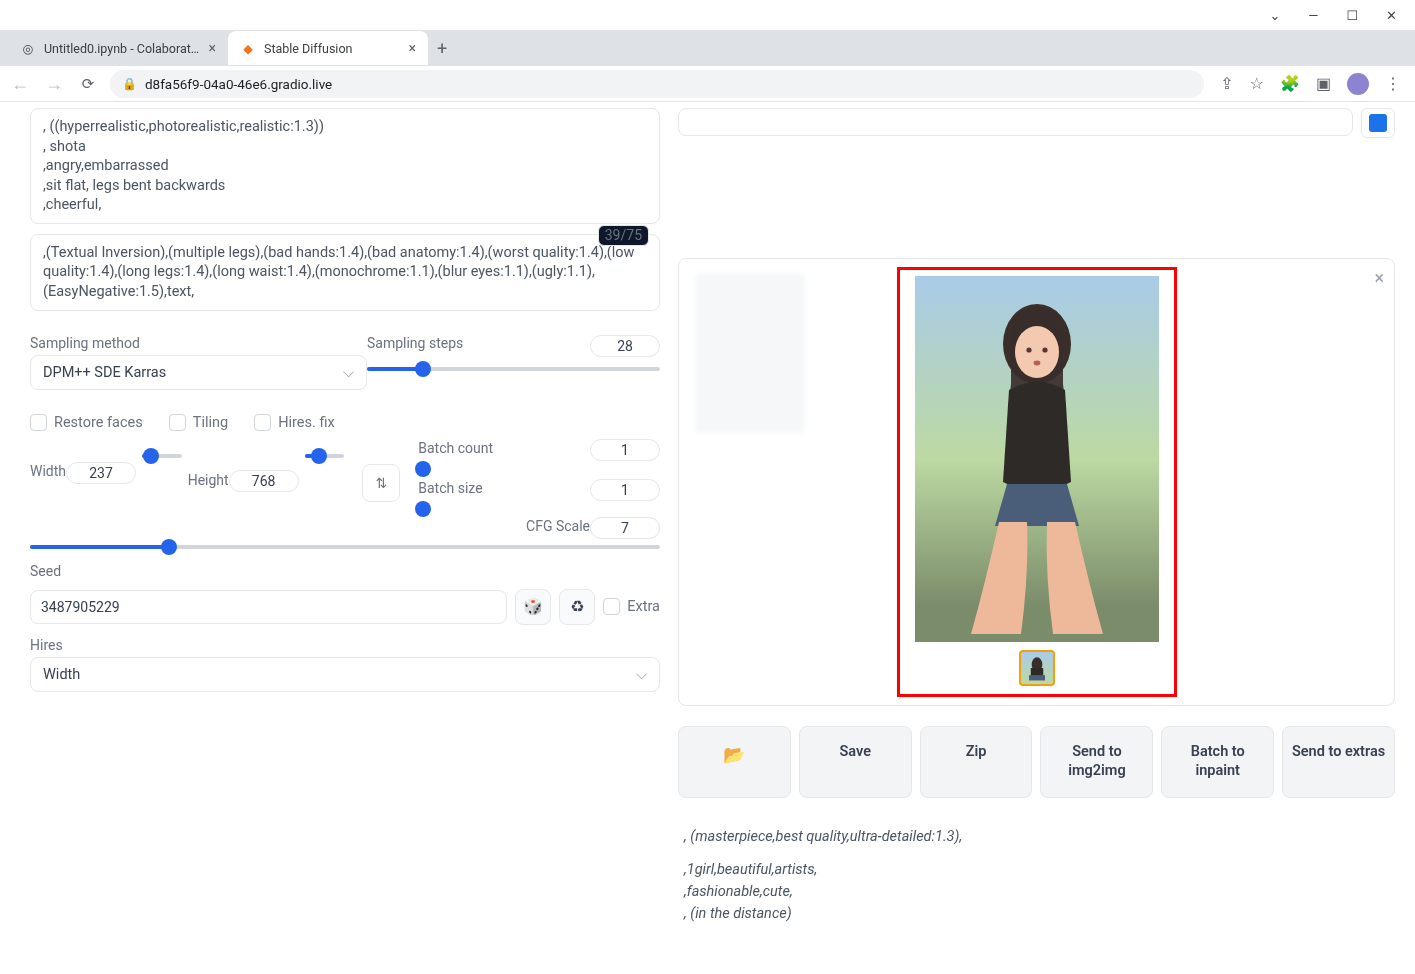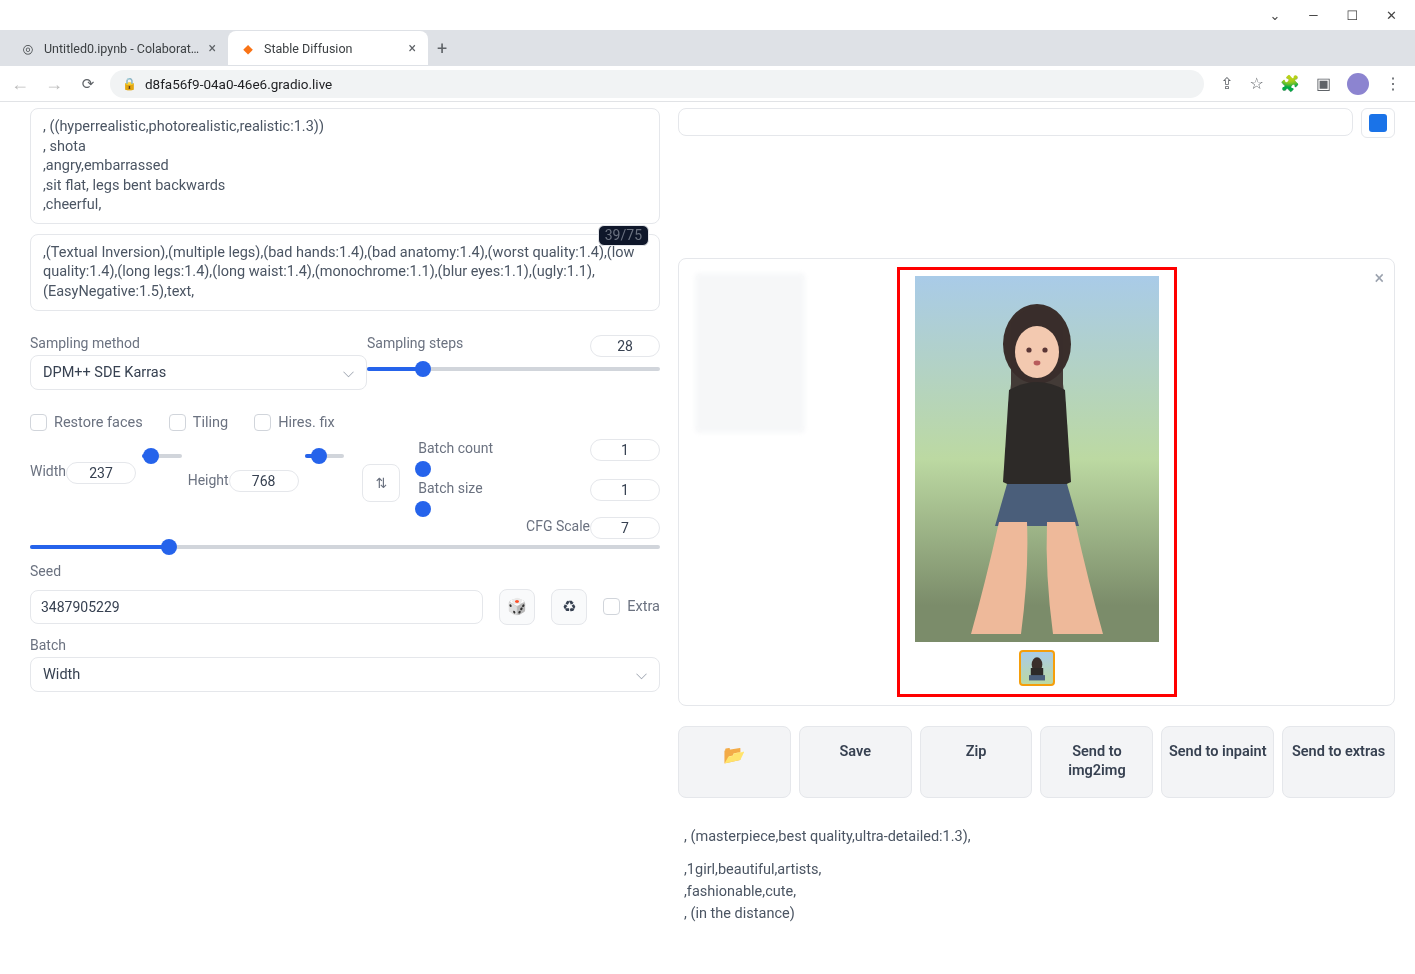"3487905229" .seed-row { gap: 16px -> 8px }
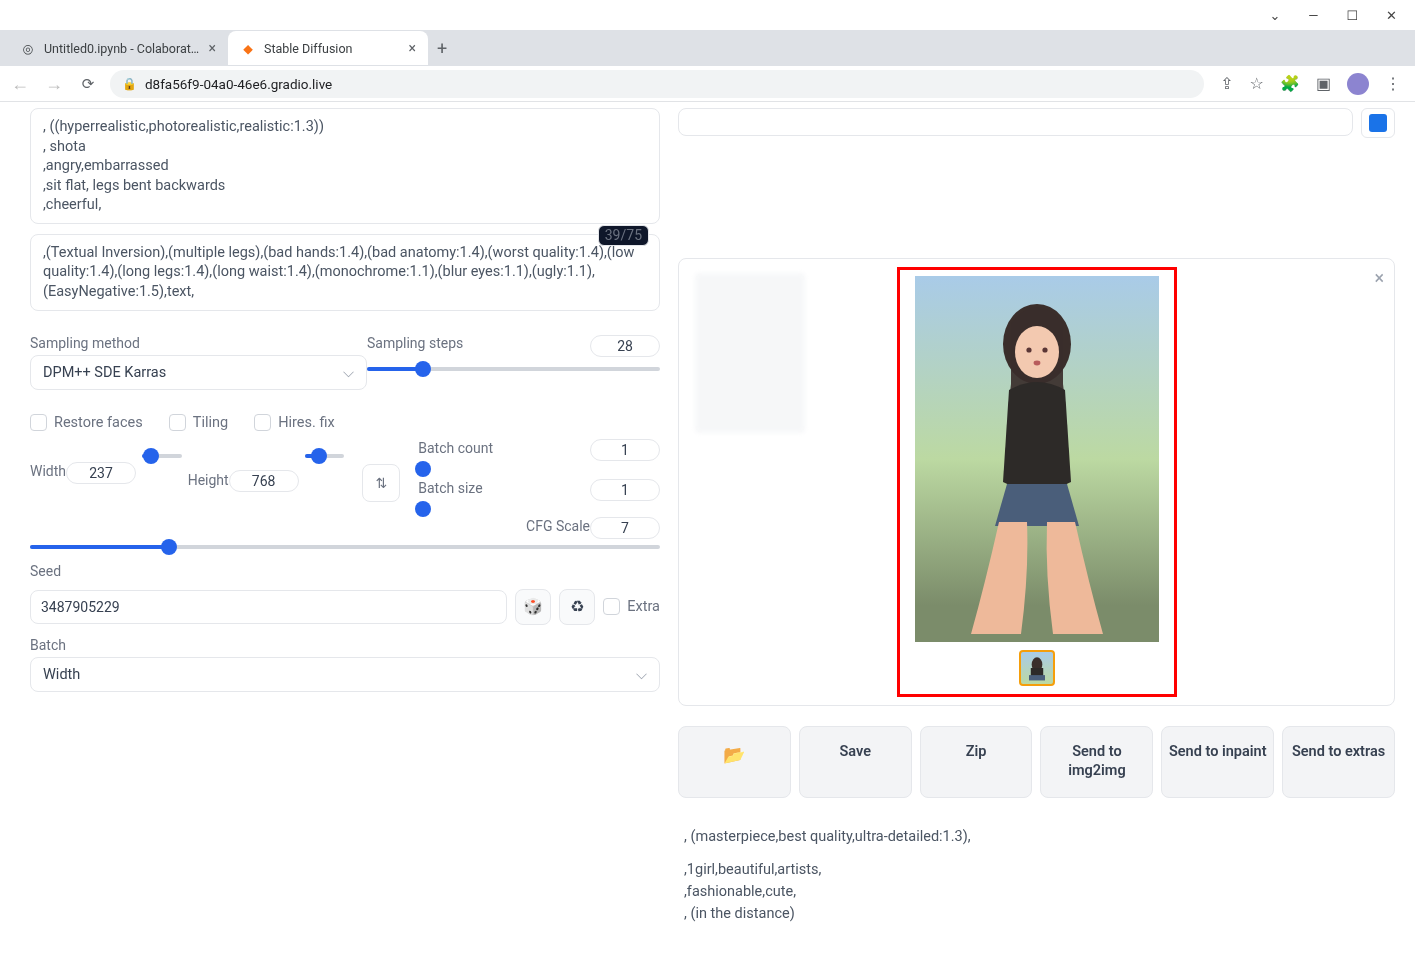"Batch" div.label { text: Batch -> Hires }
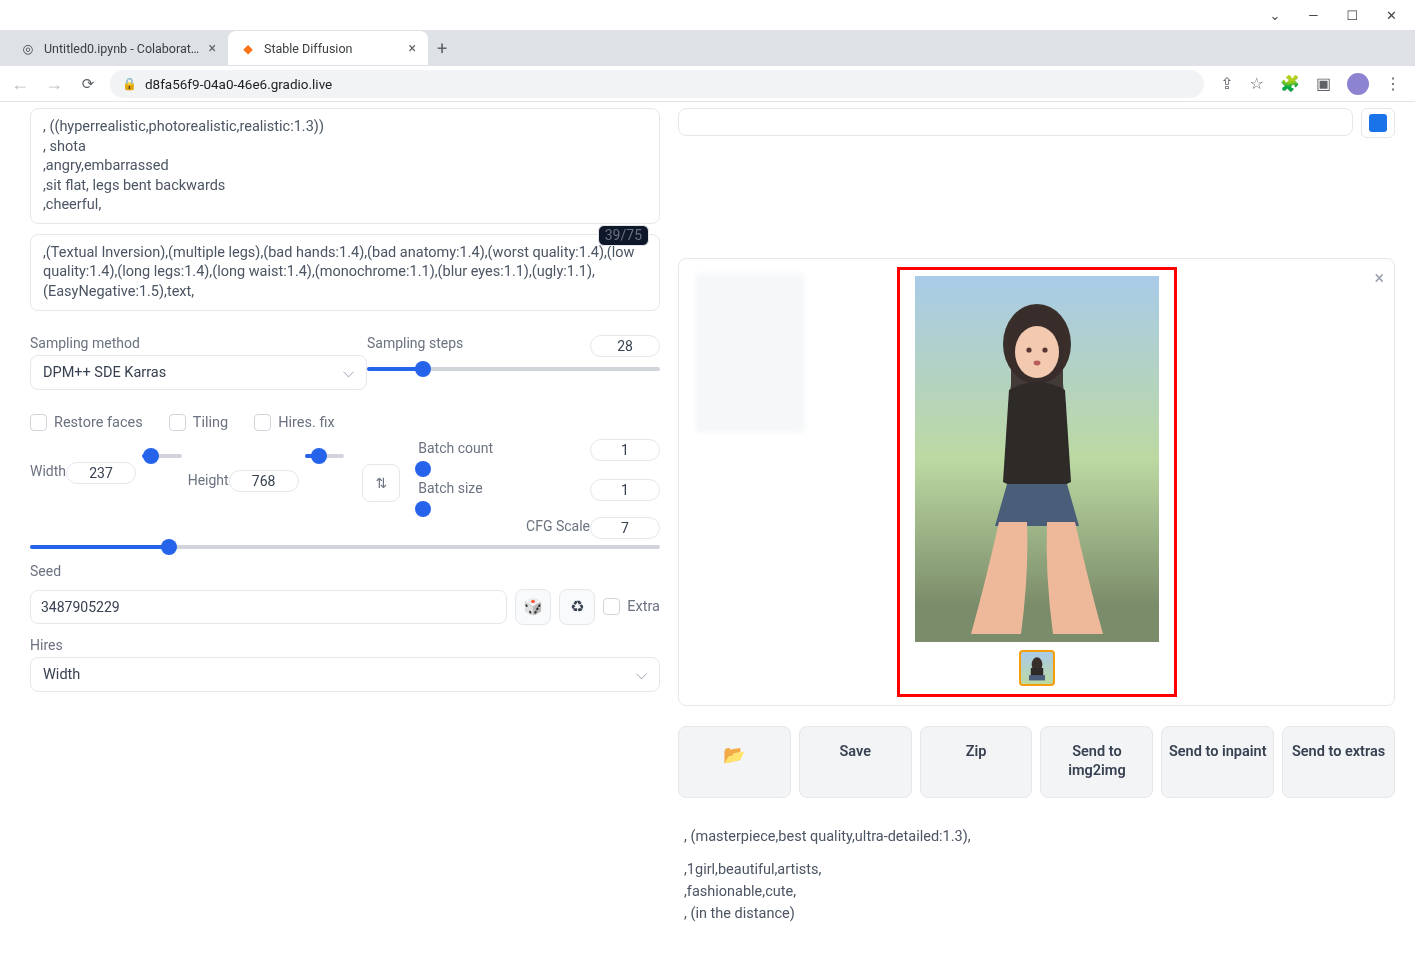"Send to inpaint" div.act-btn { text: Send -> Batch }
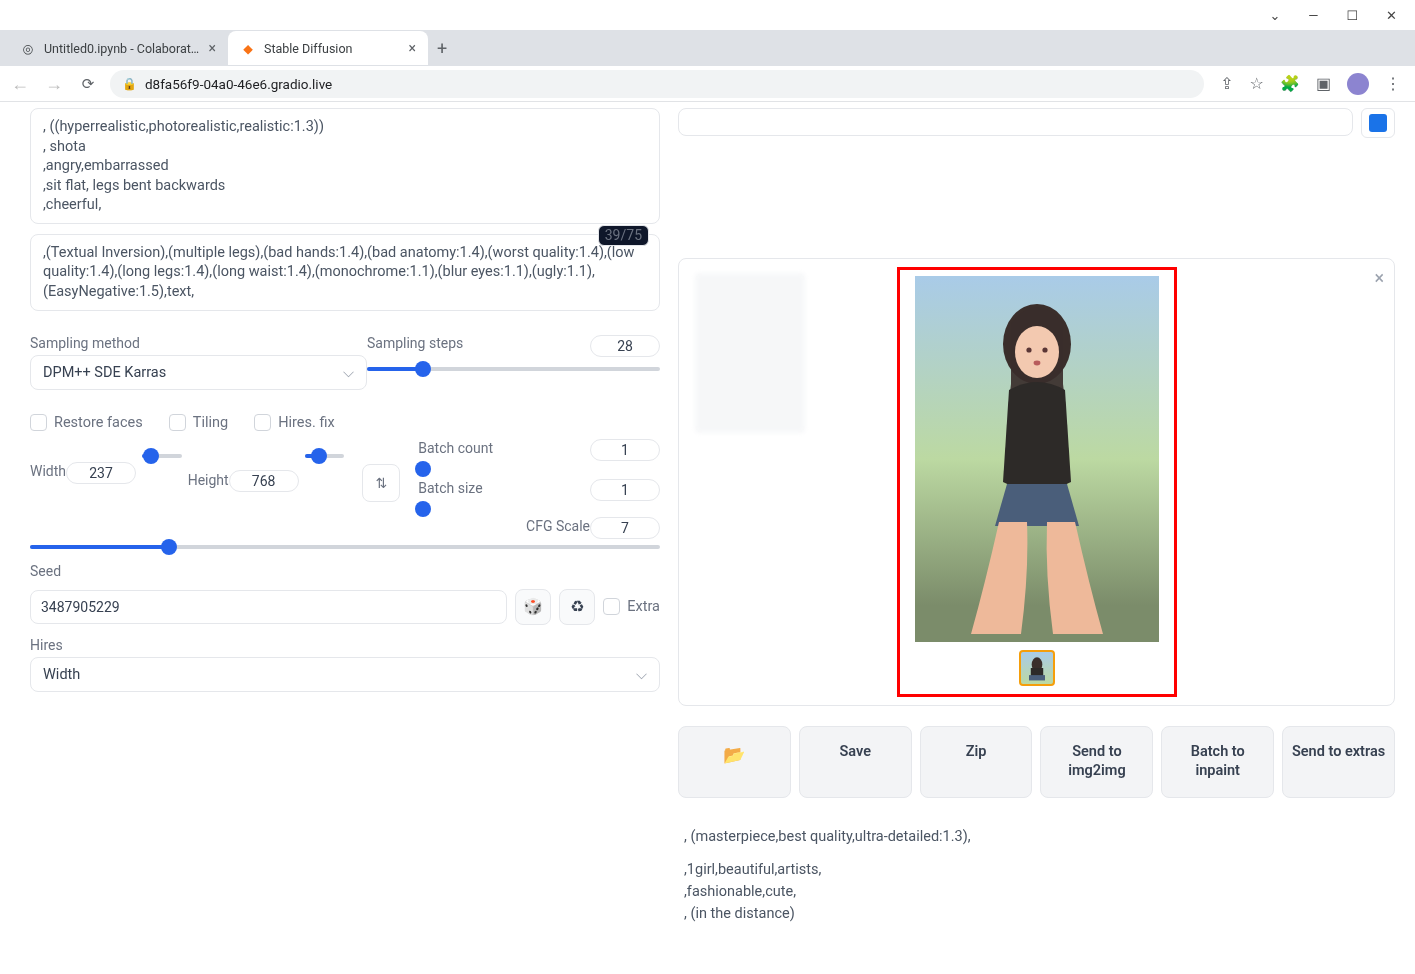", (masterpiece,best" .meta-text { font-style: none -> italic }
